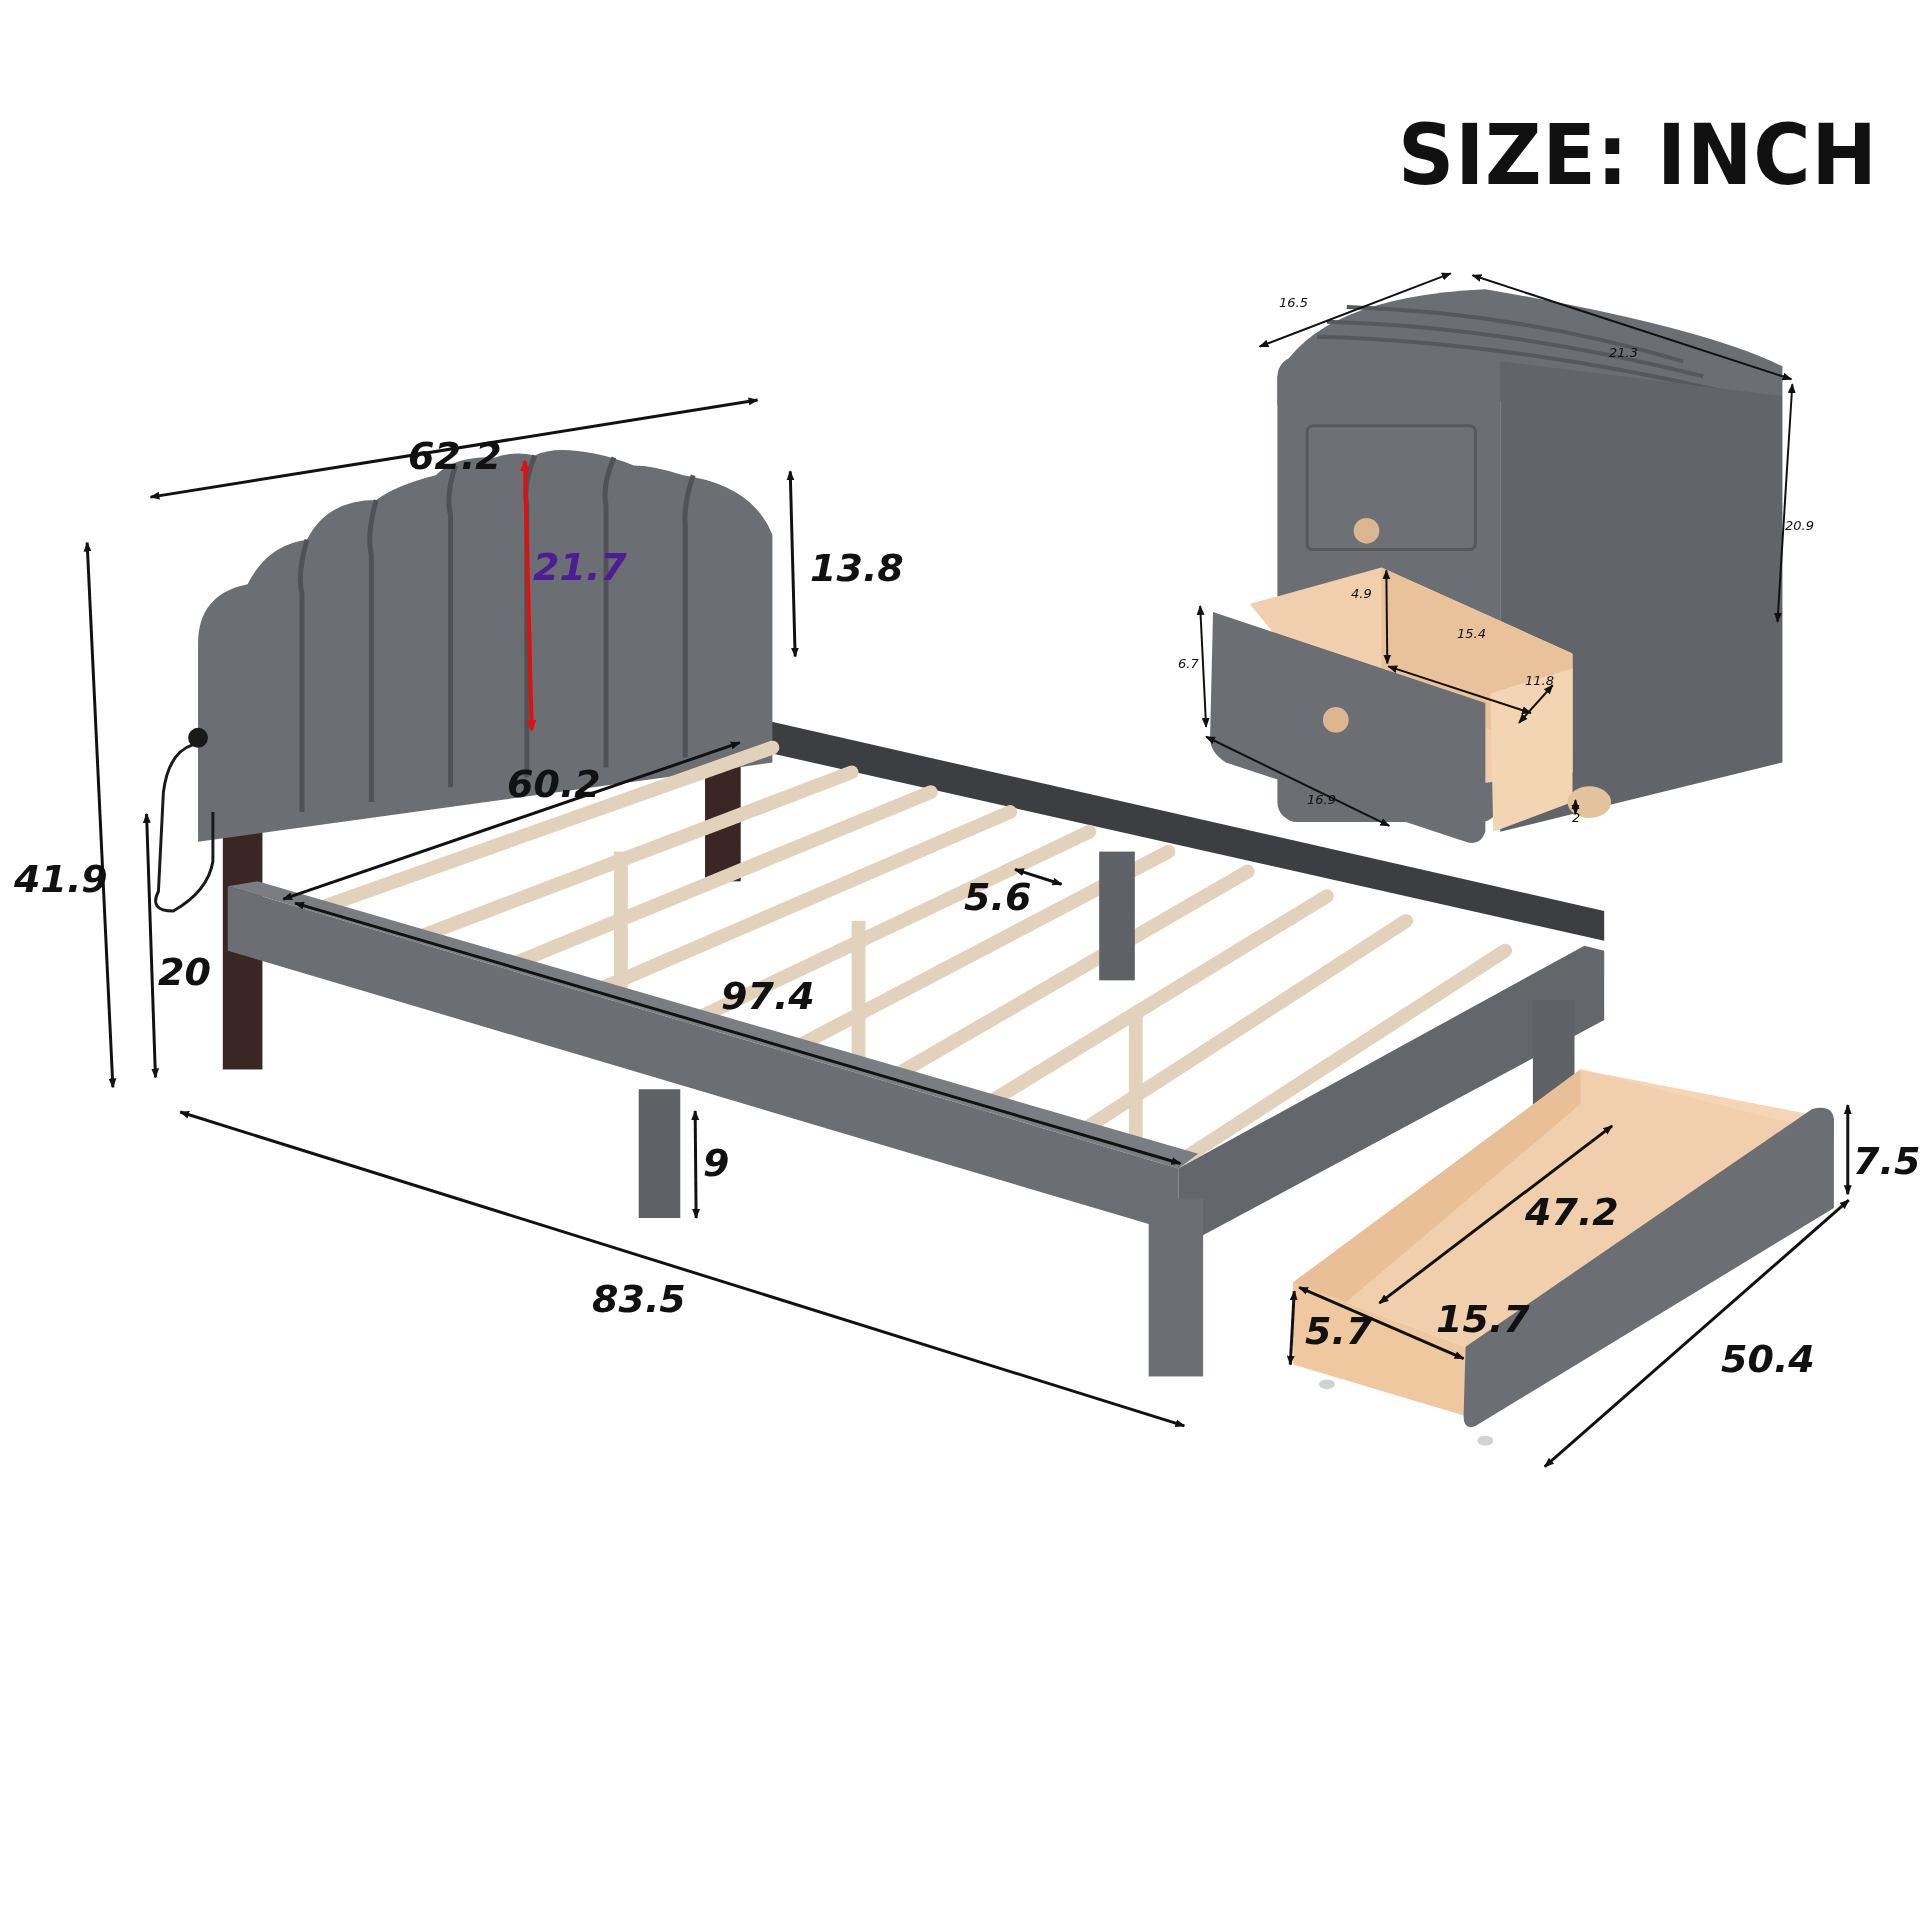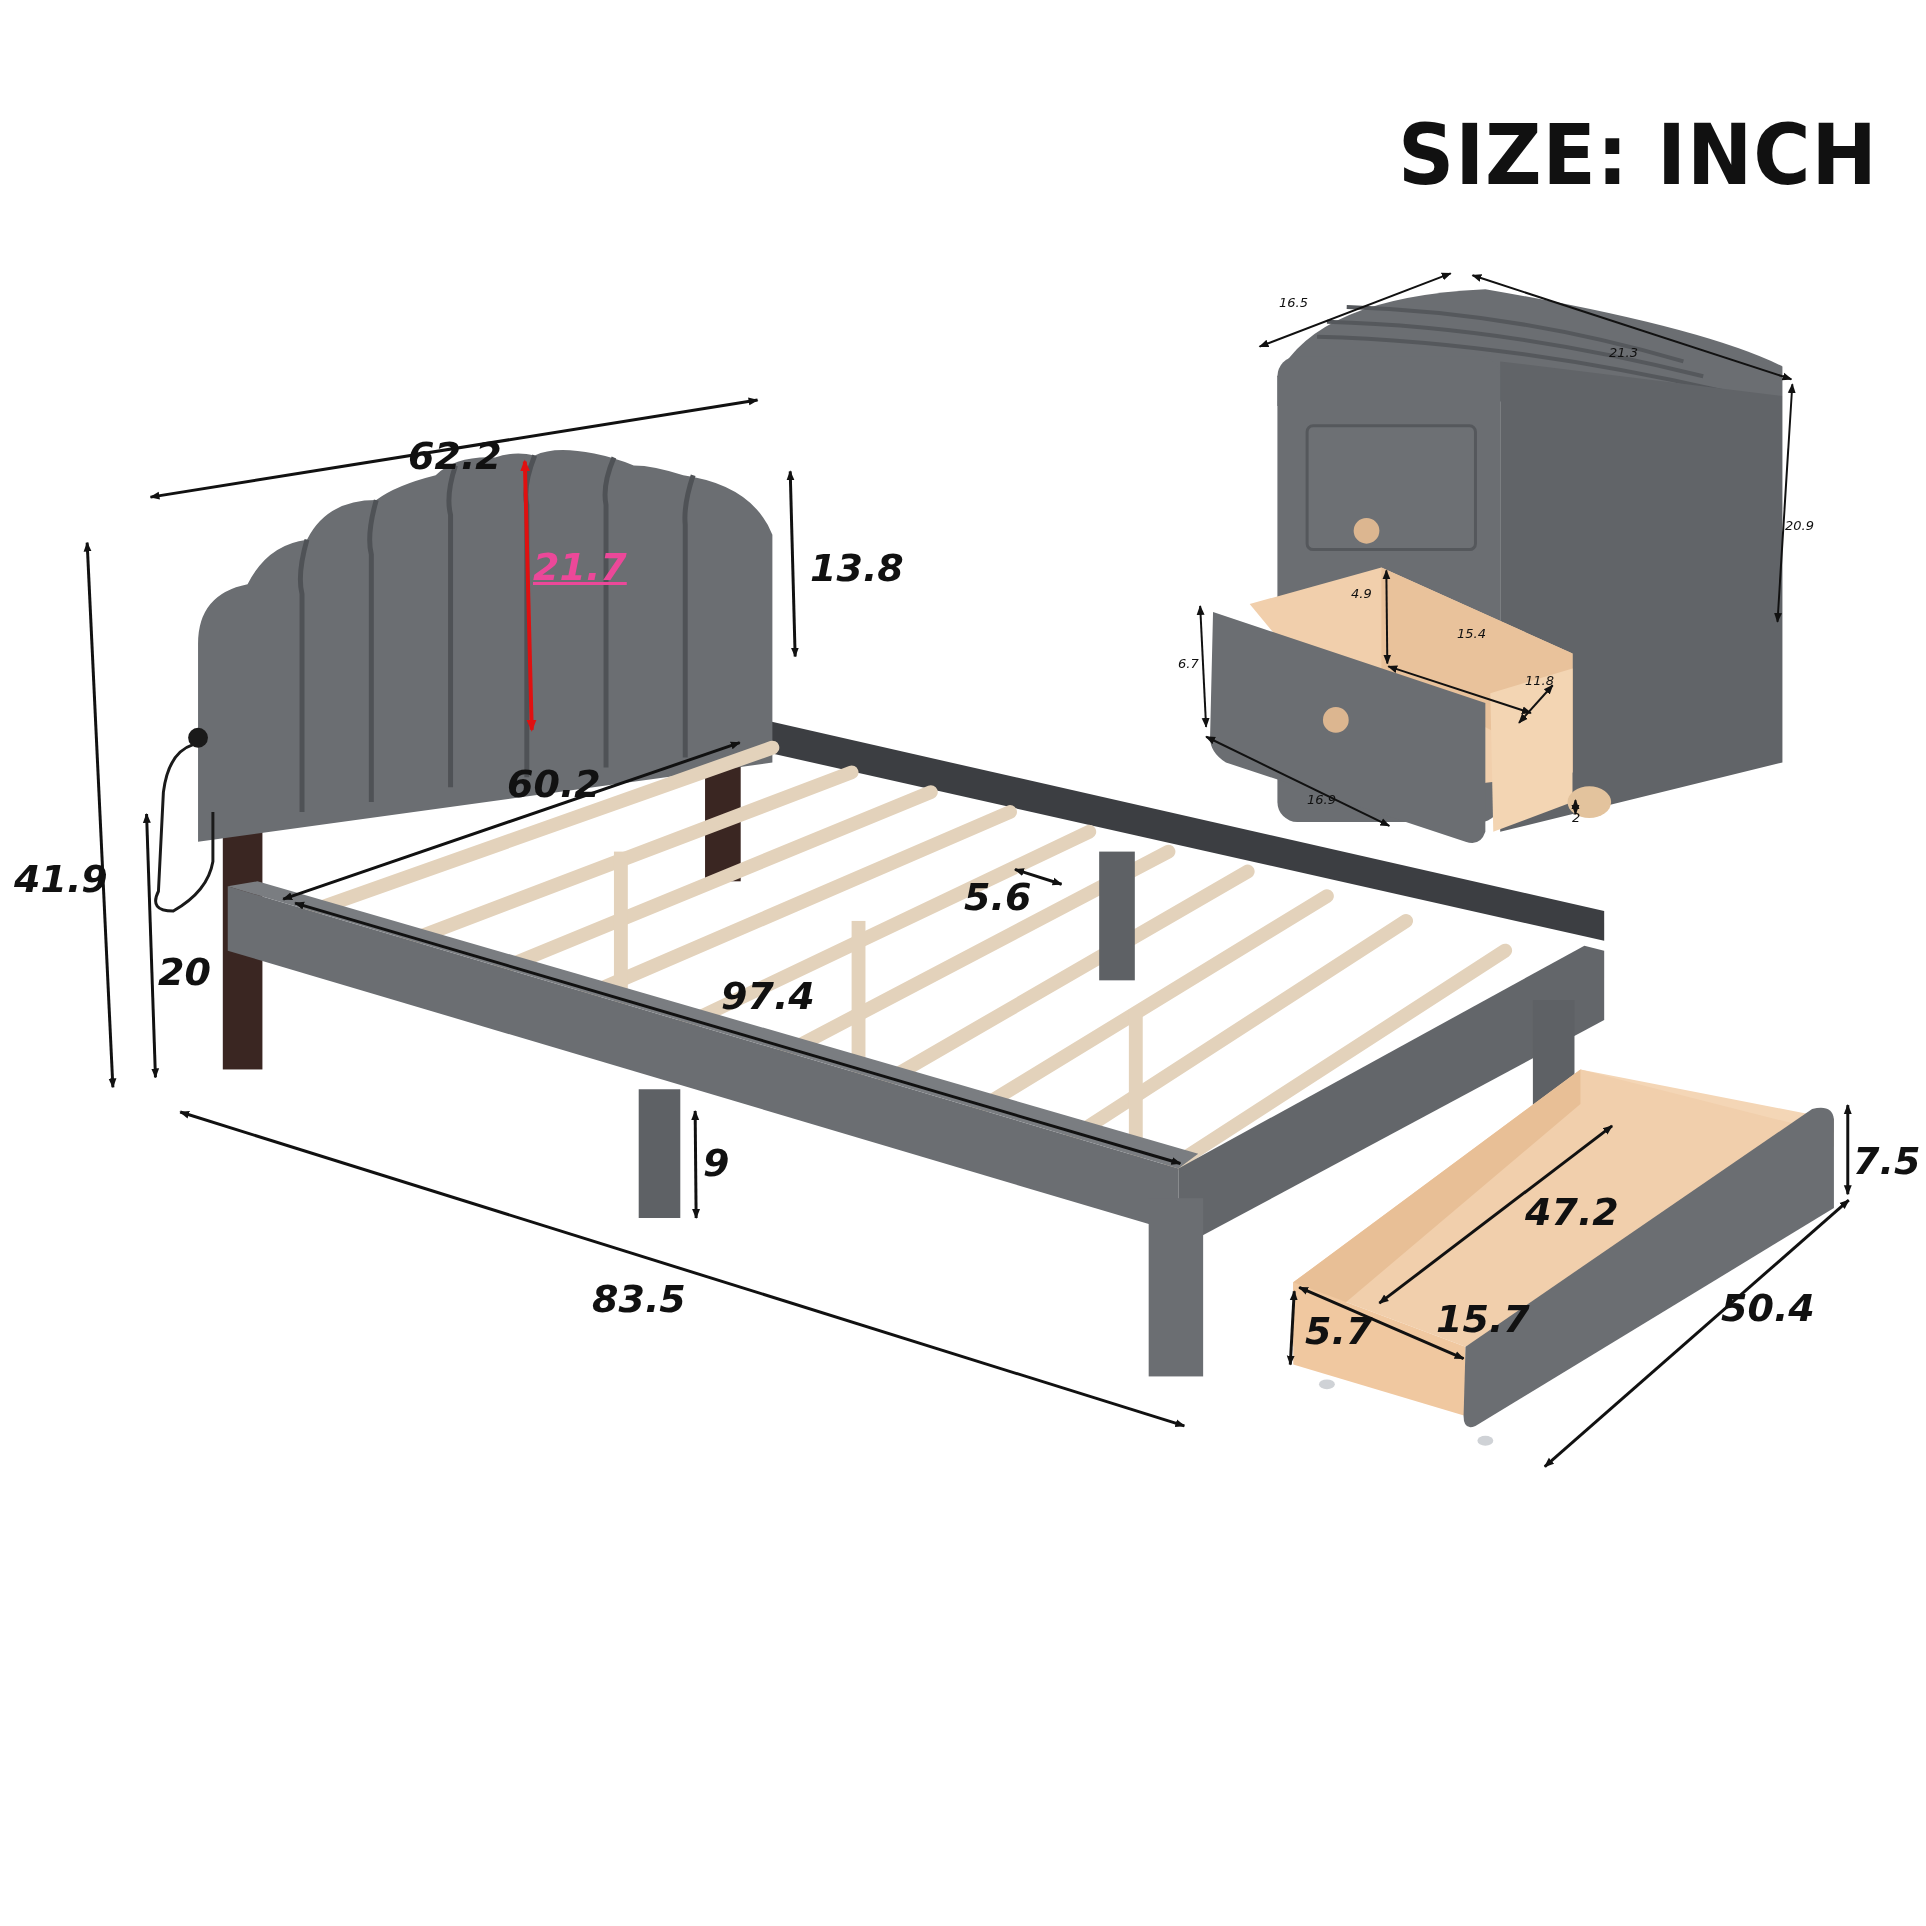"21.7" .red { color: #ec4899 -> #4c1d95; text-decoration: underline -> none }
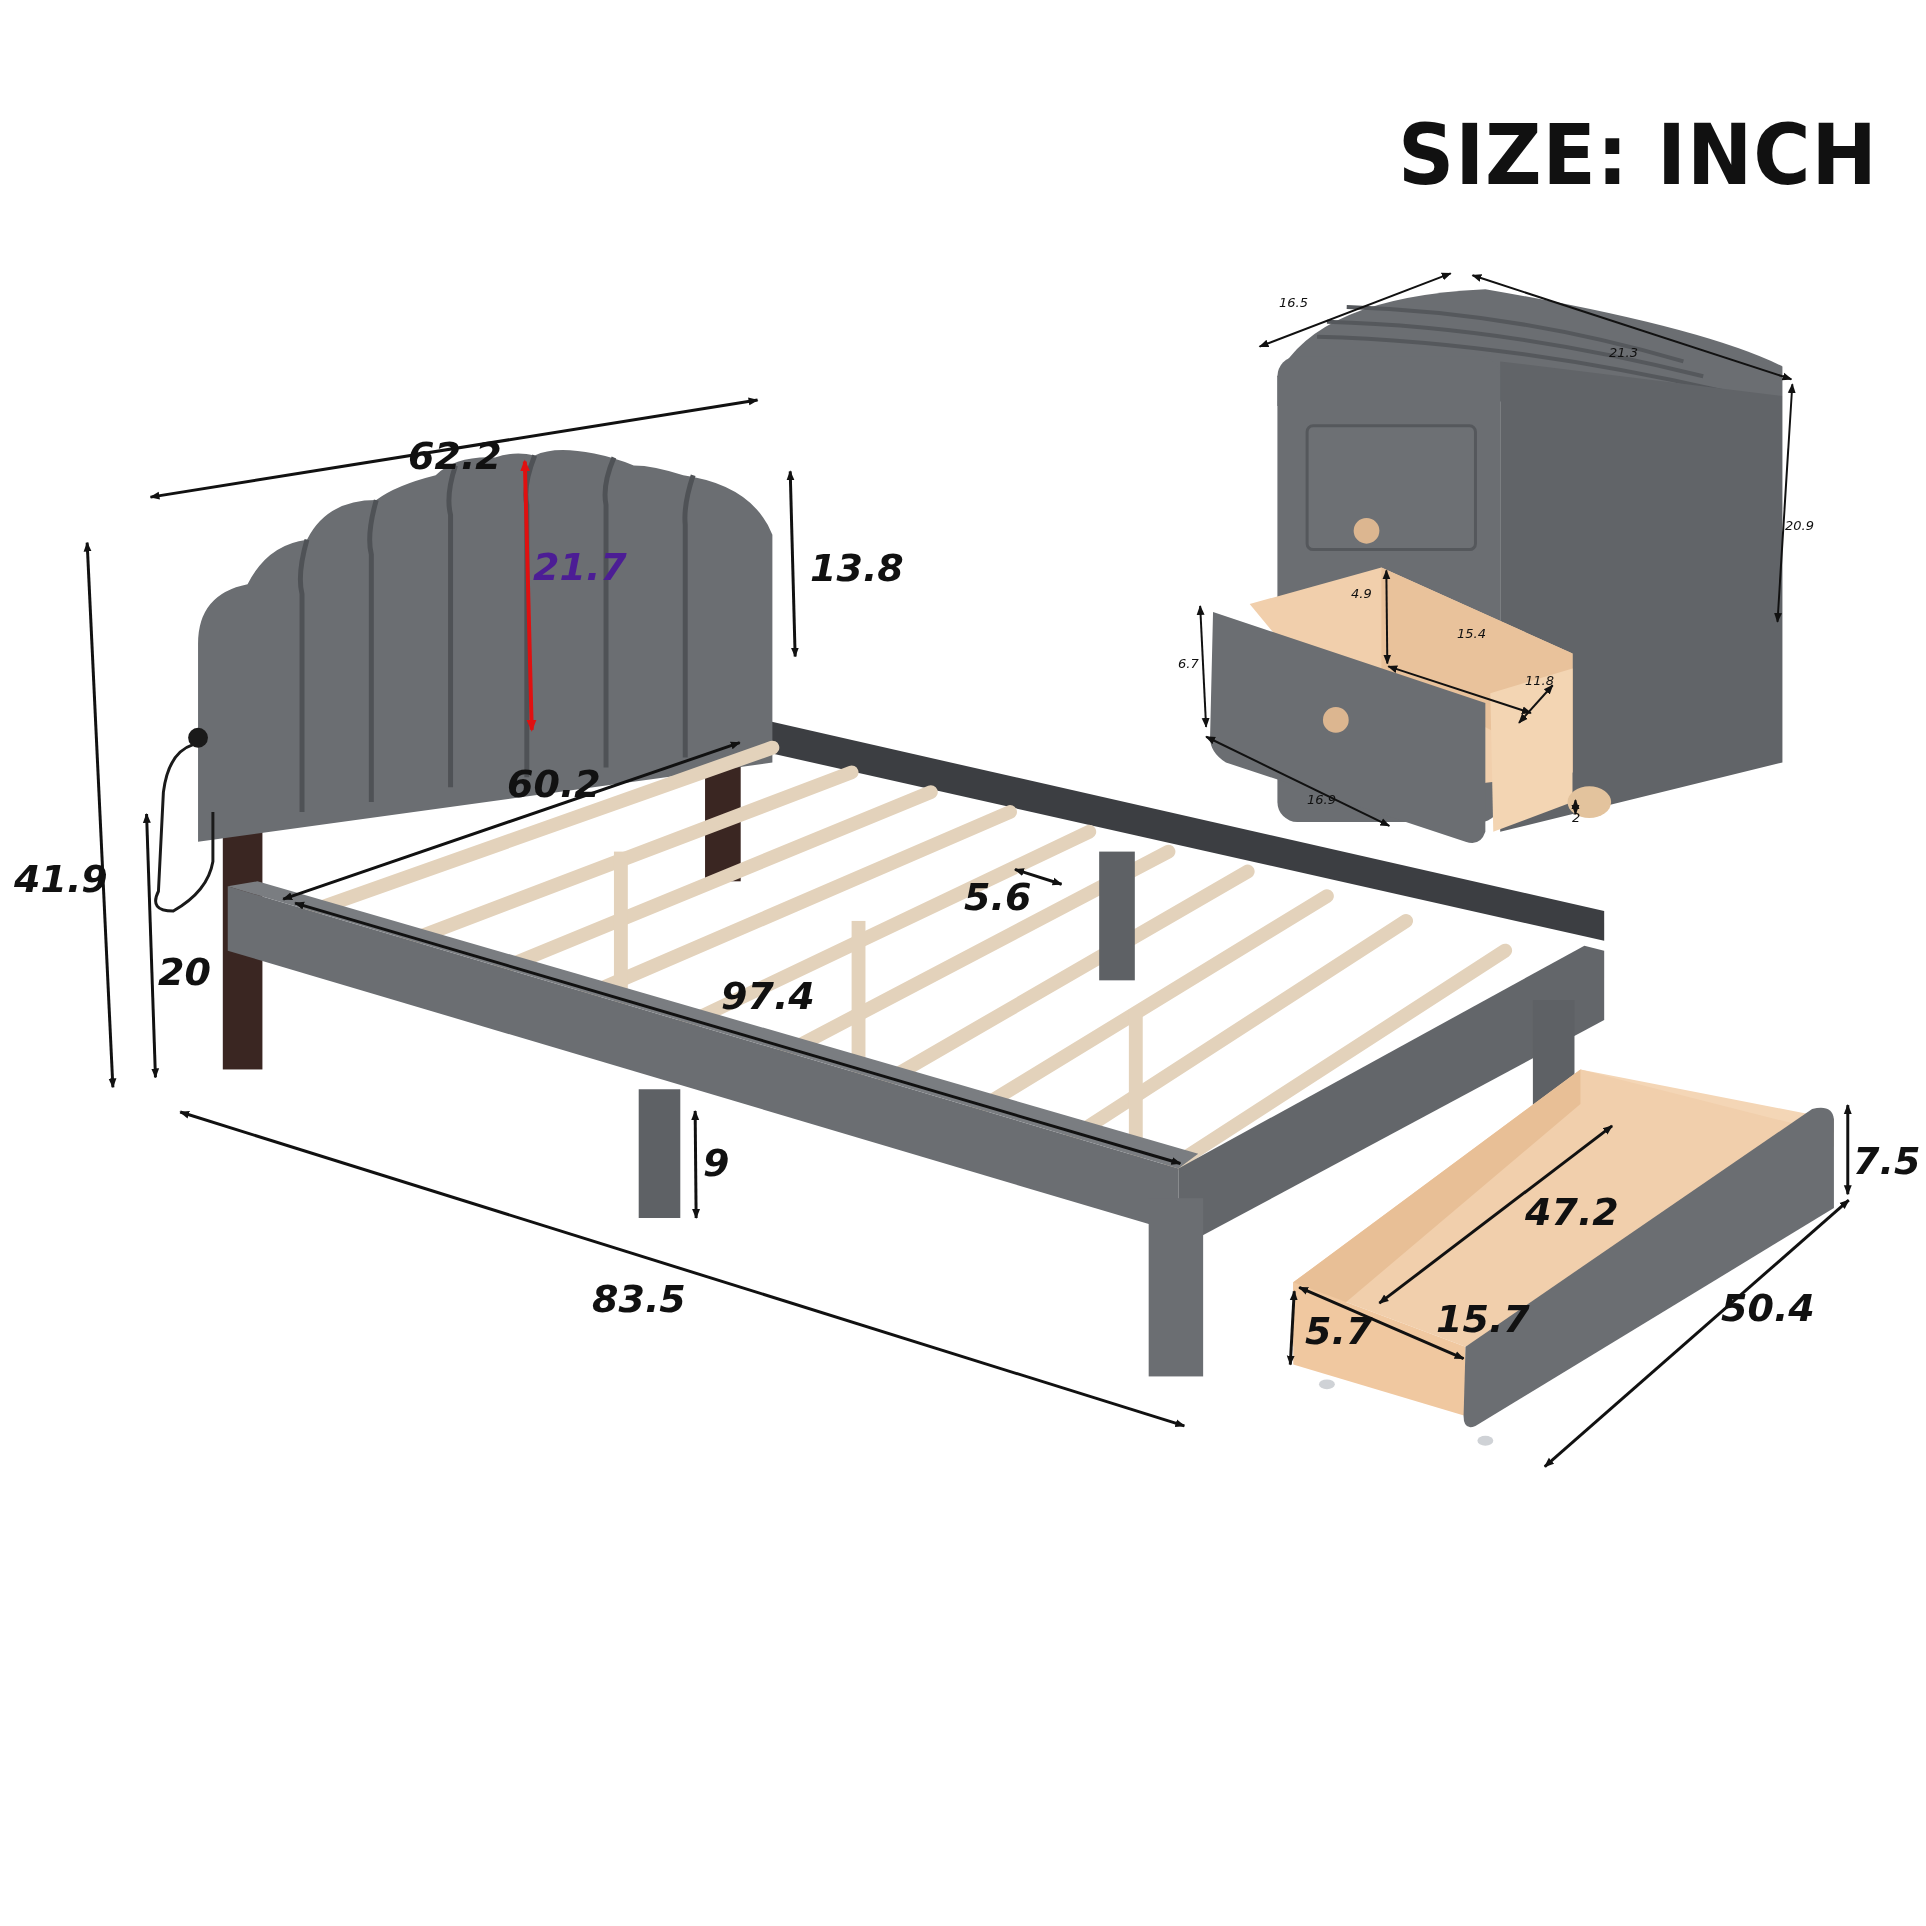"50.4" div.lbl { top: 1286px -> 1337px }
